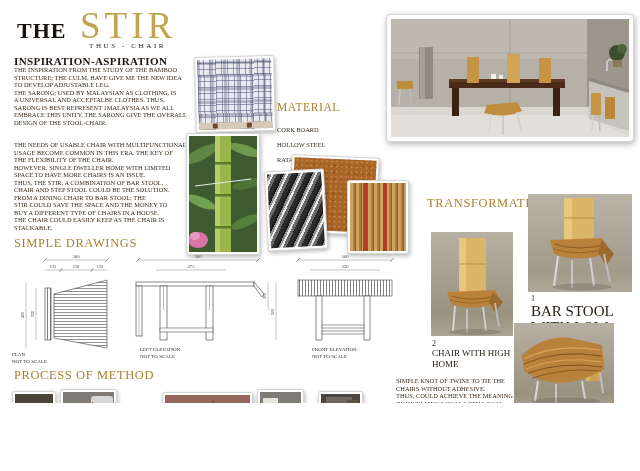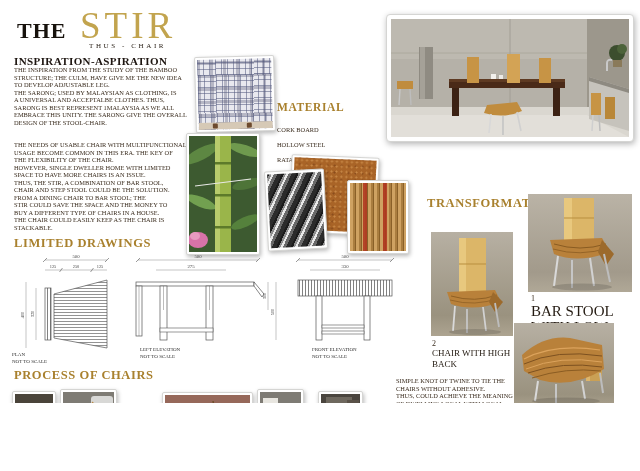"MATERIAL" .h-gold { font-weight: bold -> normal }
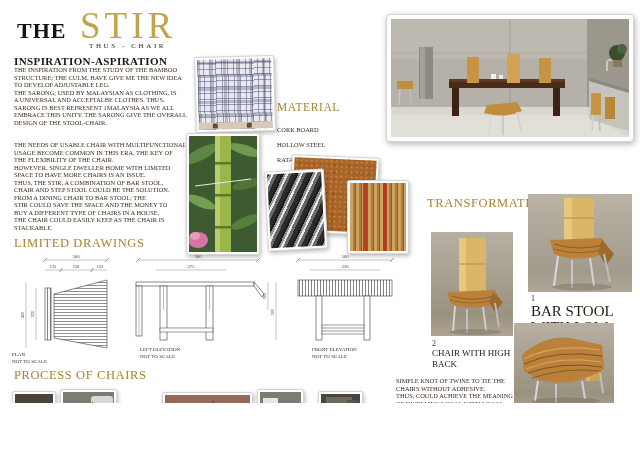"LIMITED DRAWINGS" div.abs { text: LIMITED -> SIMPLE }
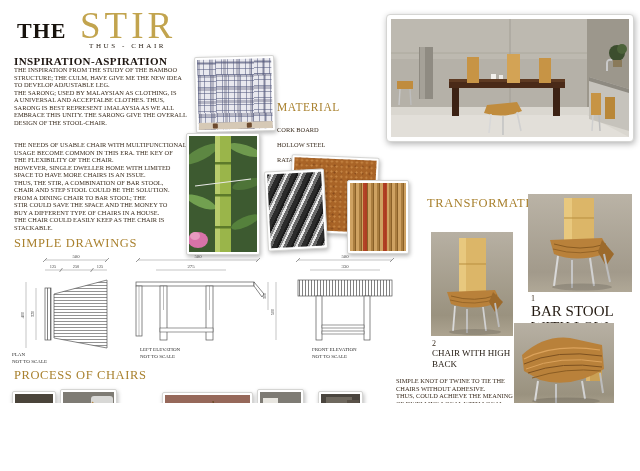"CHAIR WITH HIGH" div.abs { text: BACK -> HOME }
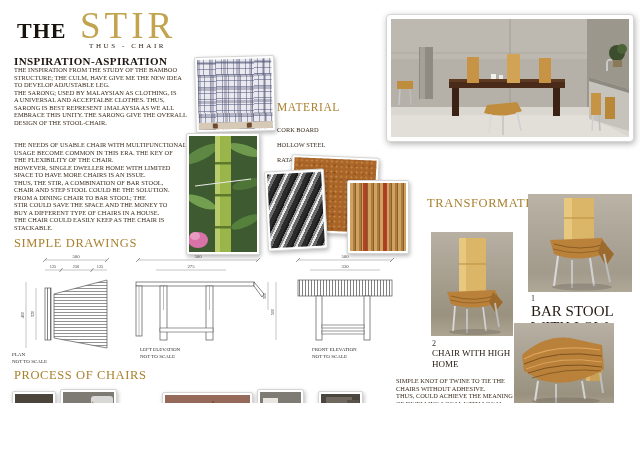"PROCESS OF CHAIRS" div.abs { text: CHAIRS -> METHOD }
